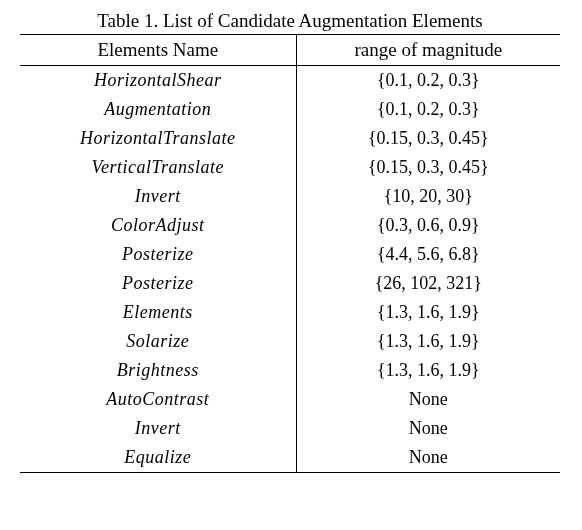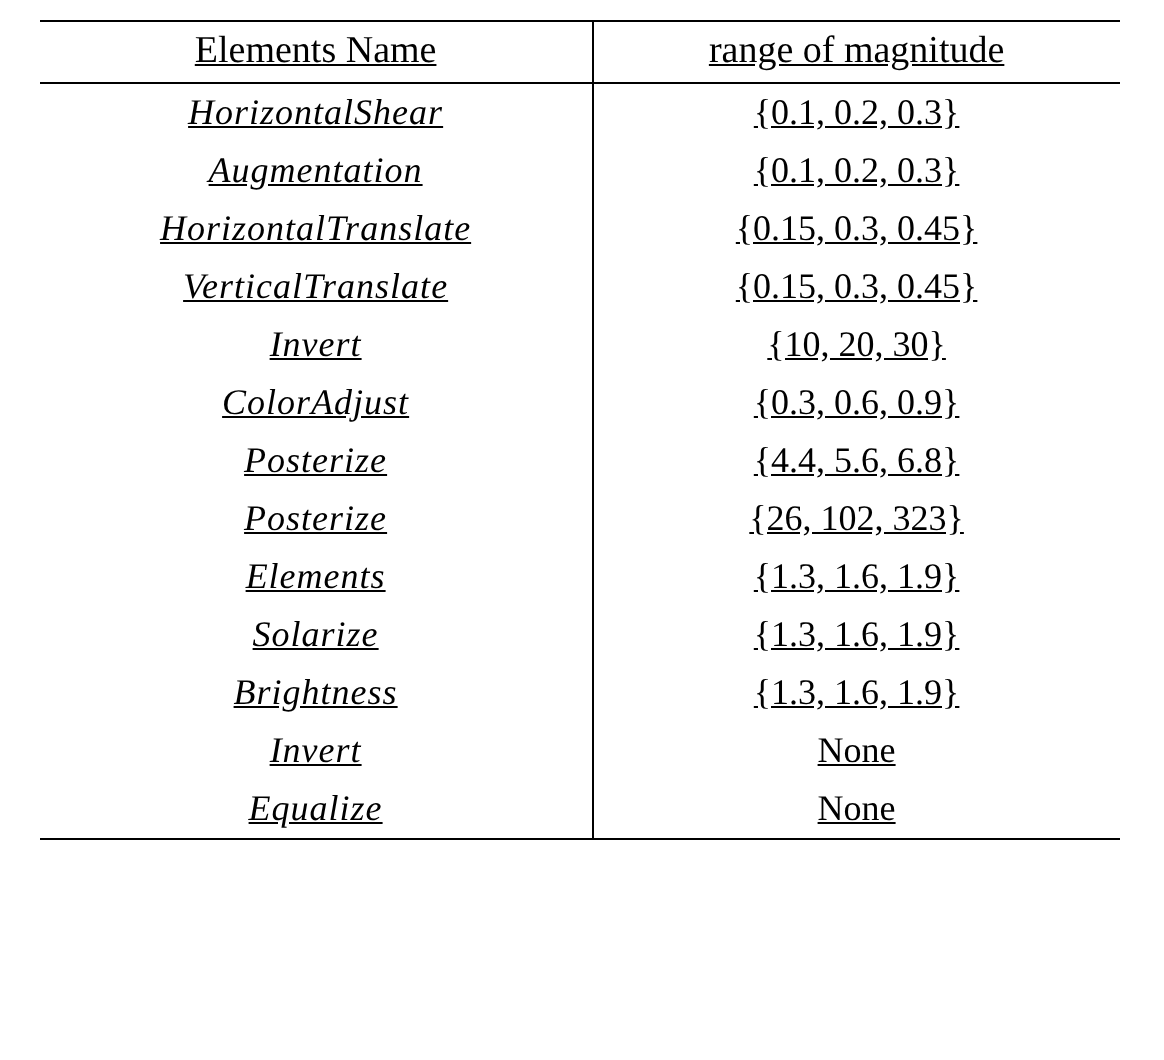"Table 1. List of Candidate" div.caption { html: none -> <div>Table 1. List of Candidate Augmentation Elements</div> }
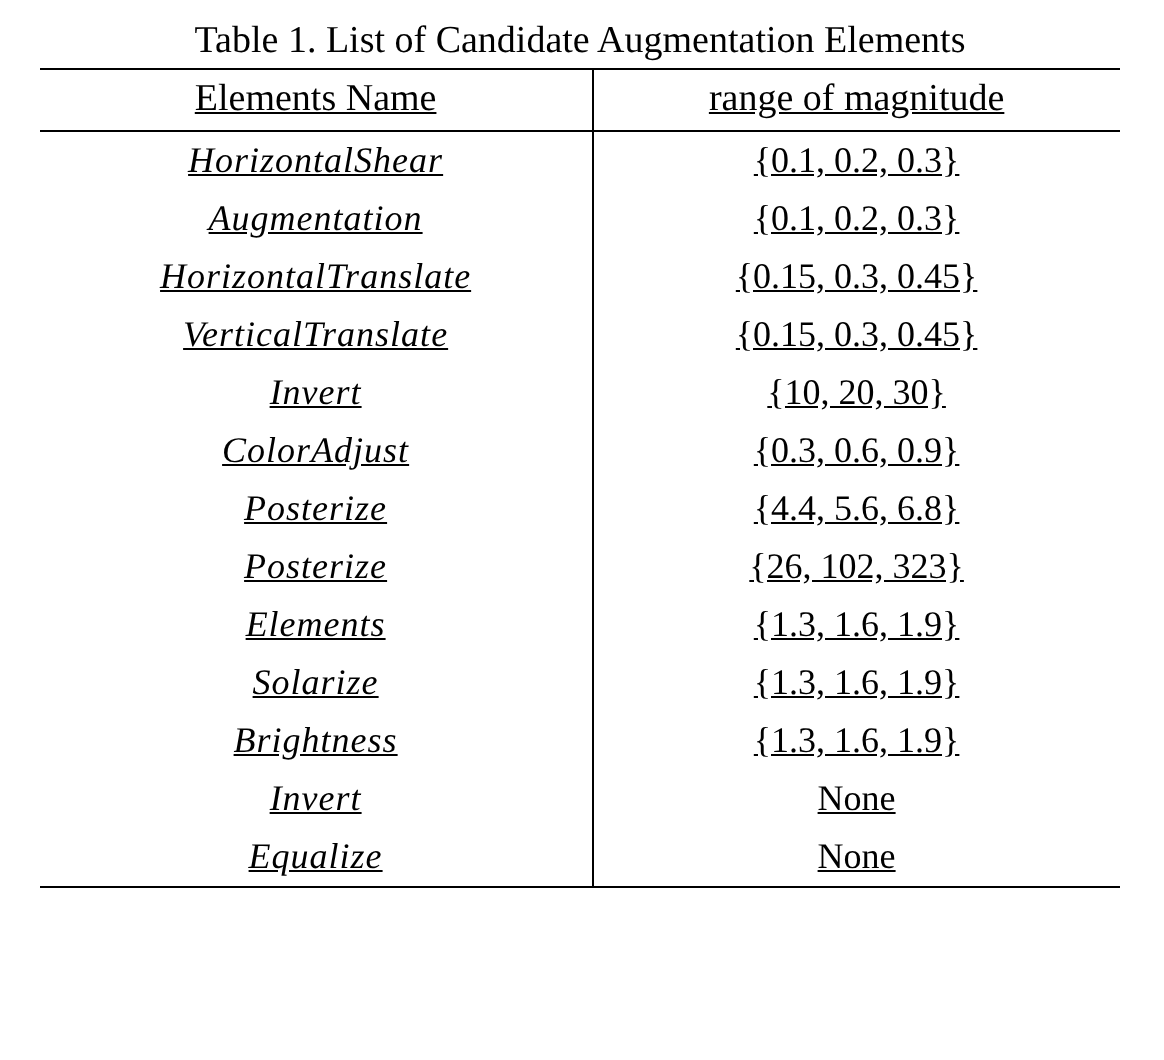"Elements Name" th, td { text-decoration: underline -> none }
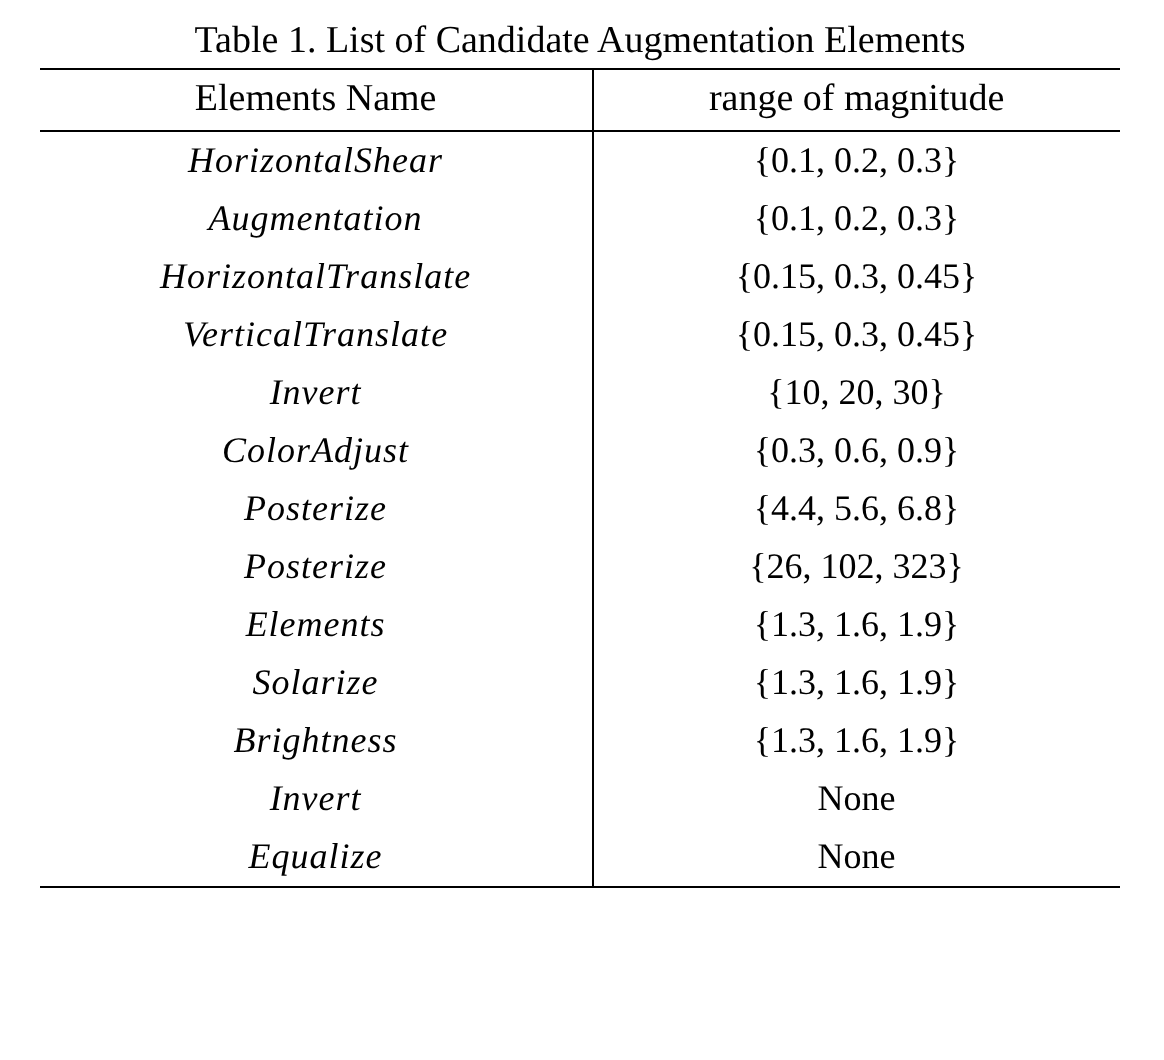"{26, 102, 323}" td { text: 323 -> 321 }
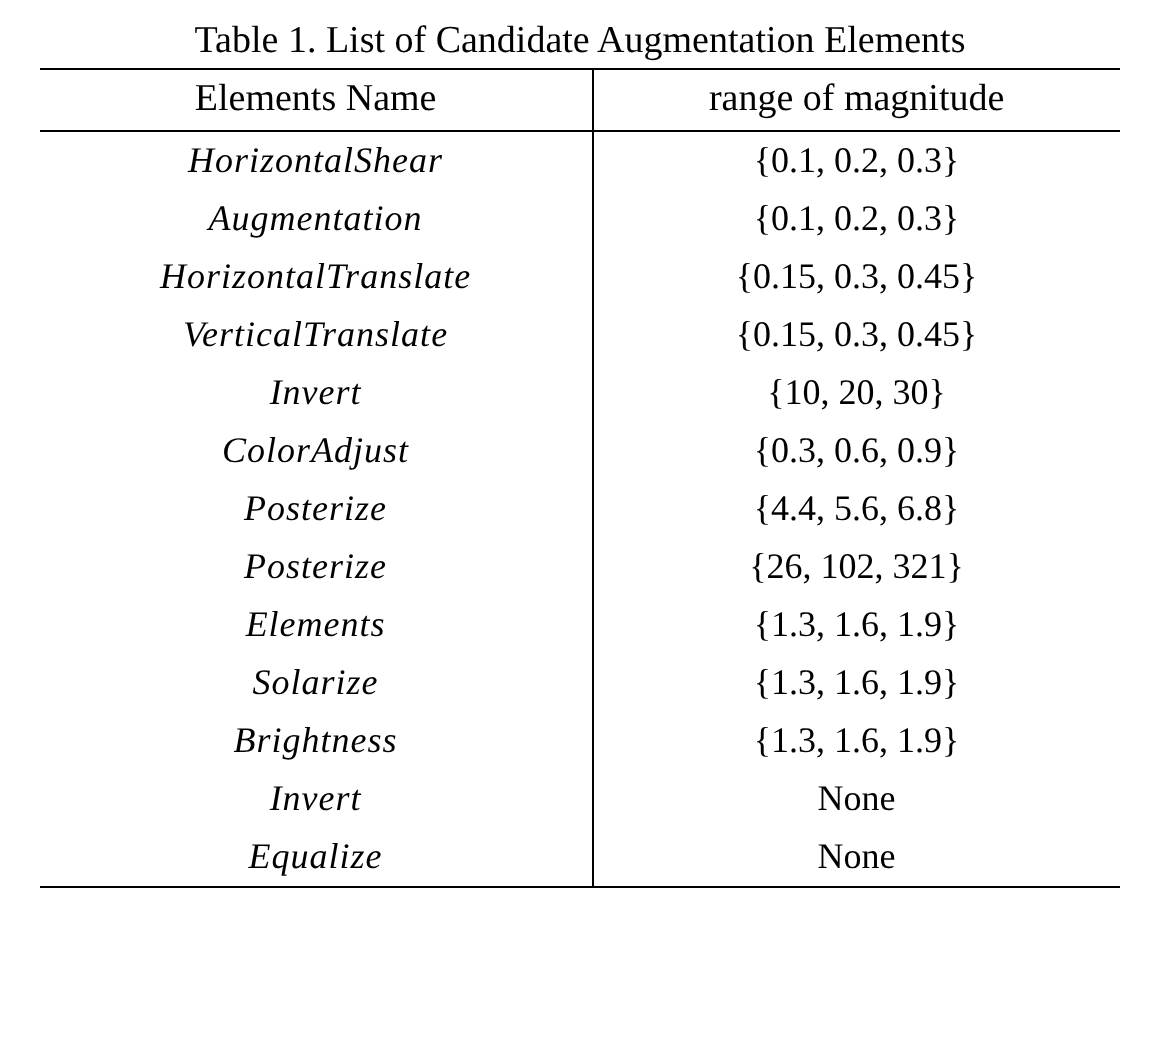"AutoContrast" tr { html: none -> <tr> <td><span>AutoContrast</span></td> <td>None</td> </tr> }
